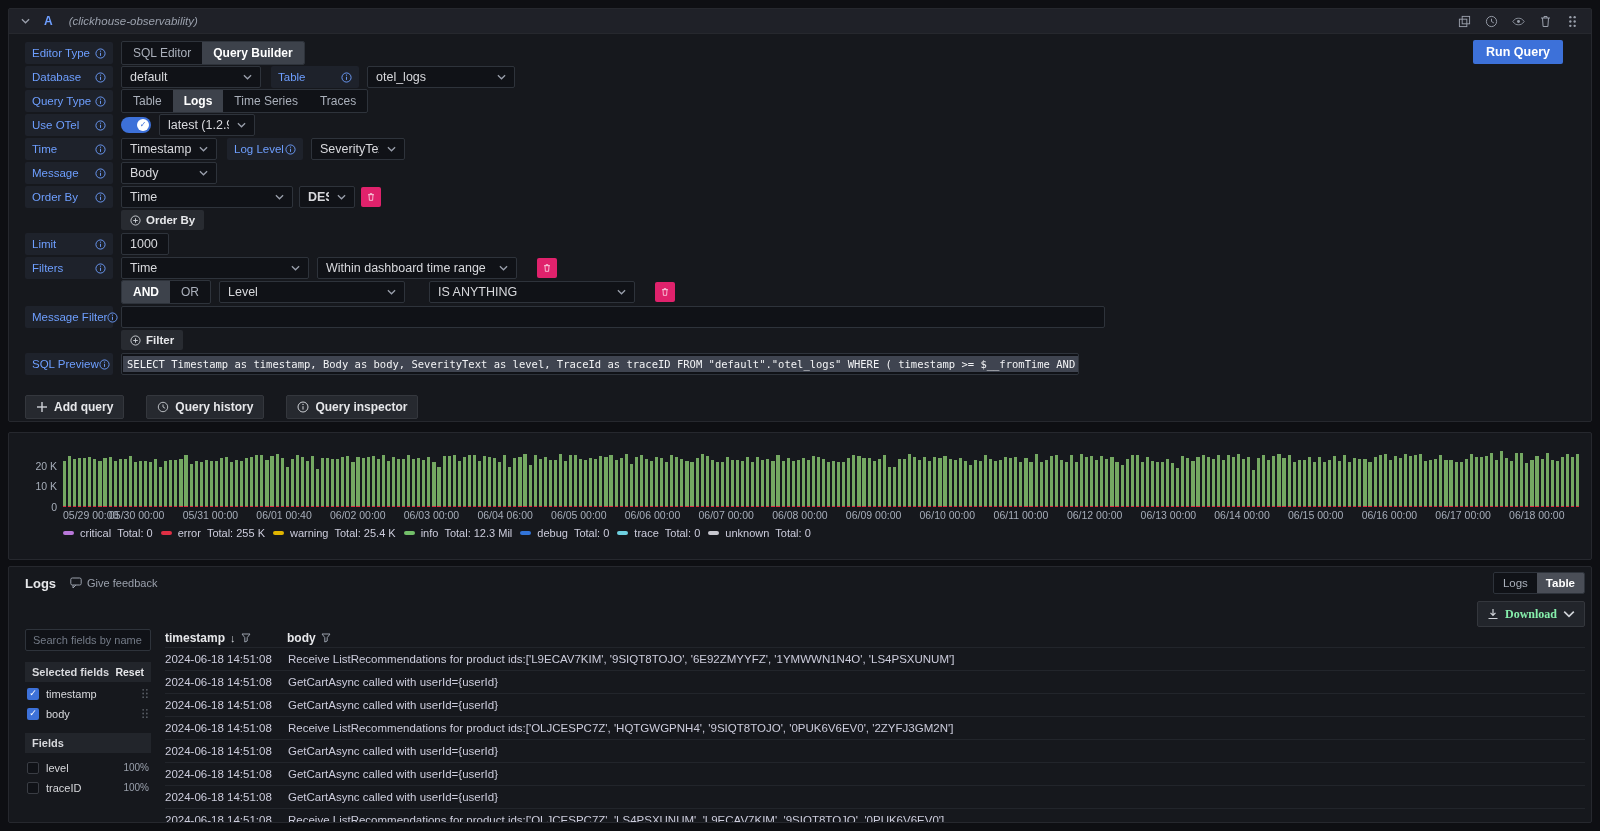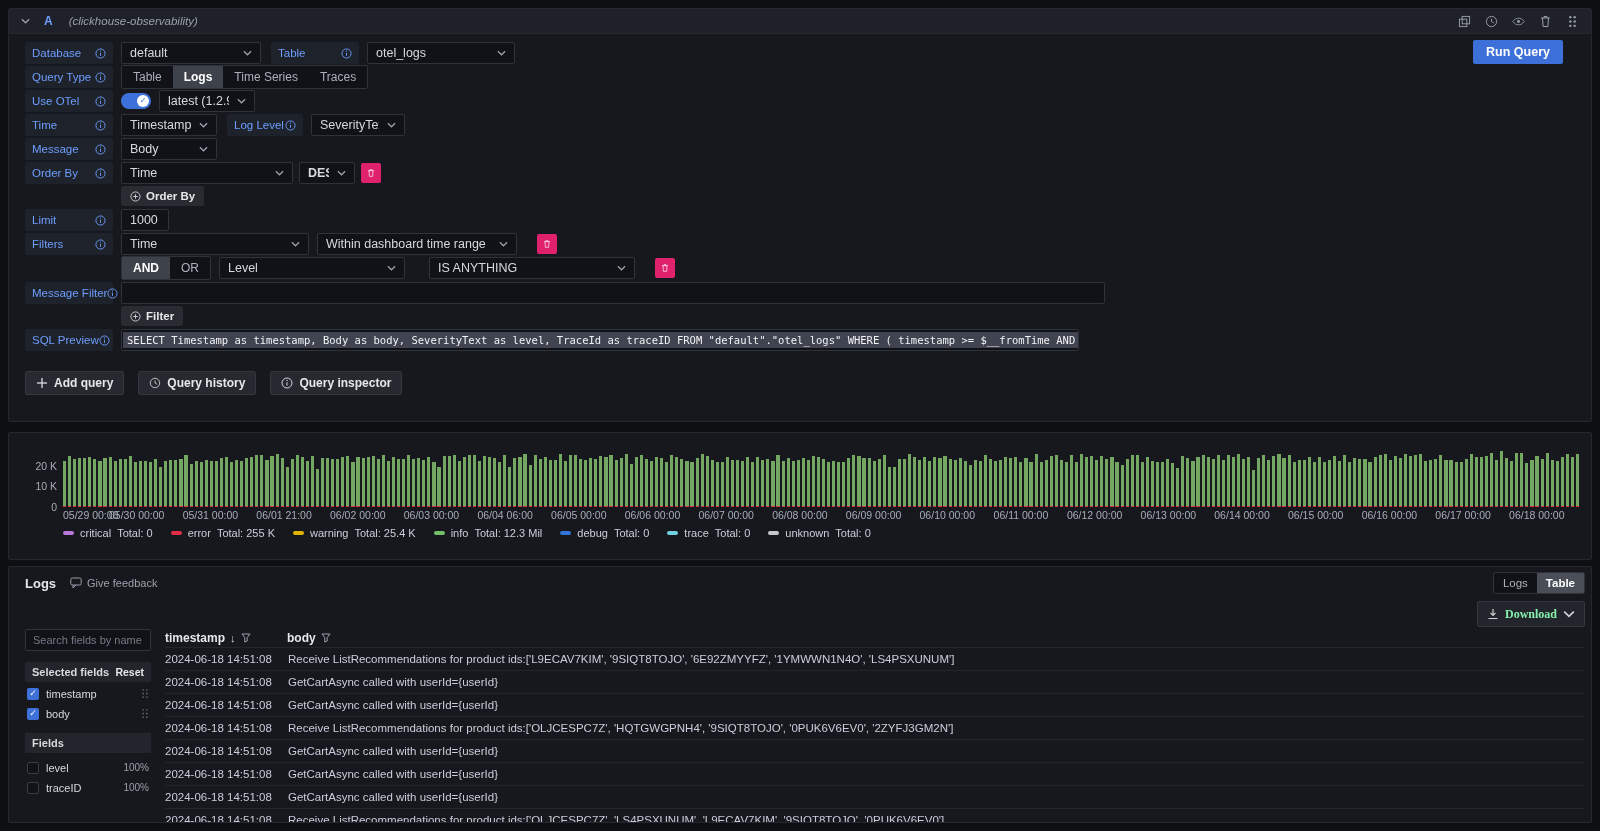"Editor Type" div.frow { html: none -> <div> <div> <span>Editor Type</span> <span> <svg> <circle></circle> <line></line> <circle></circle> </svg> </span> </div> <div> <span>SQL Editor</span> <span>Query Builder</span> </div> </div> }
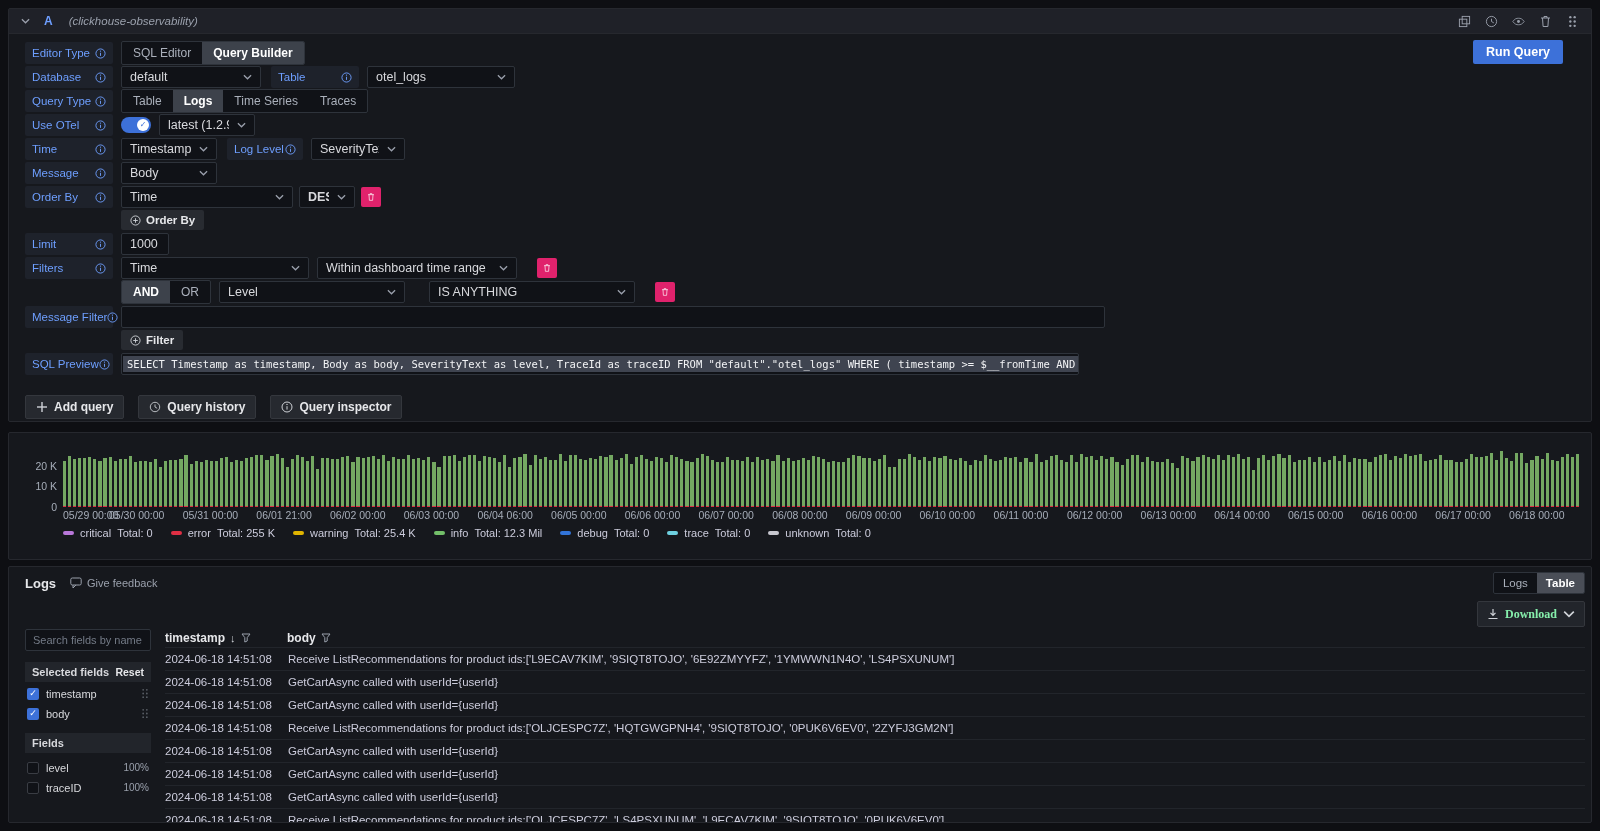"Add query" .qp-footer { gap: 14px -> 22px }
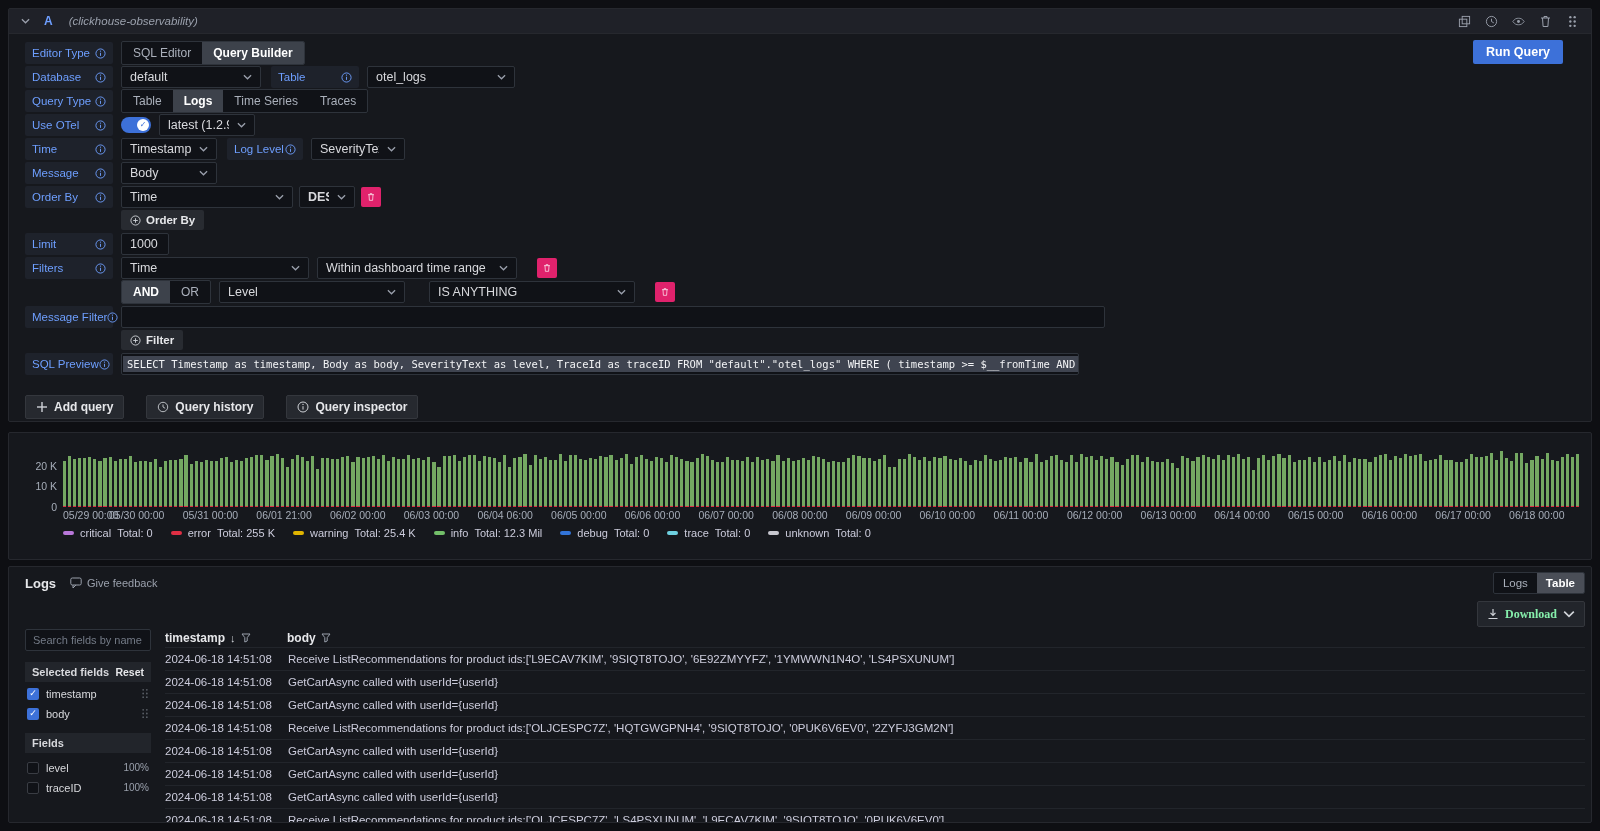"06/01 21:00" span.xtick { text: 21:00 -> 00:40 }
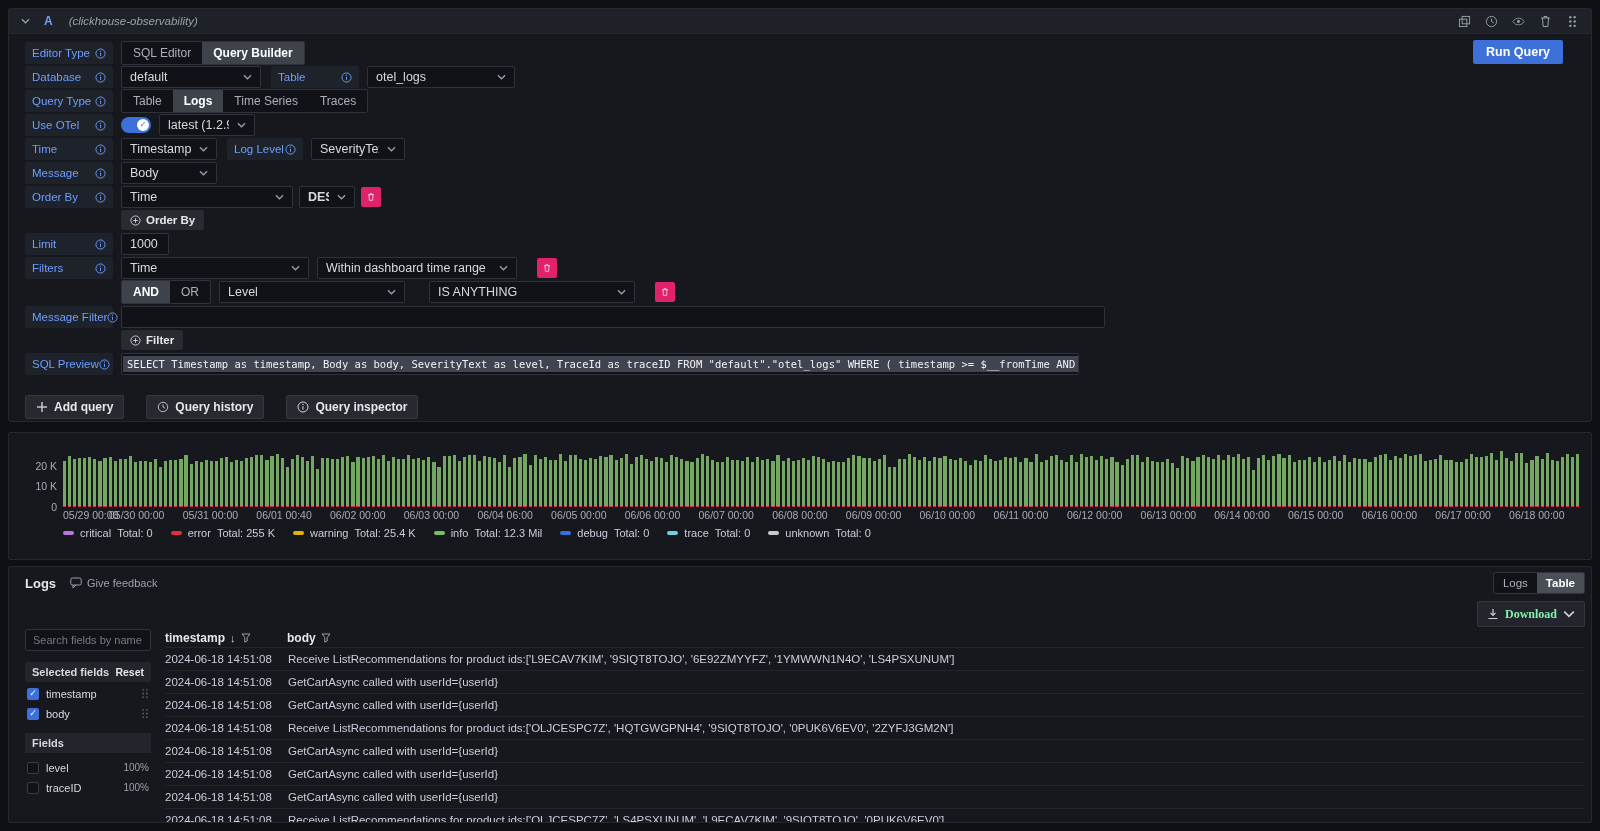"critical" .legend { gap: 18px -> 8px }
